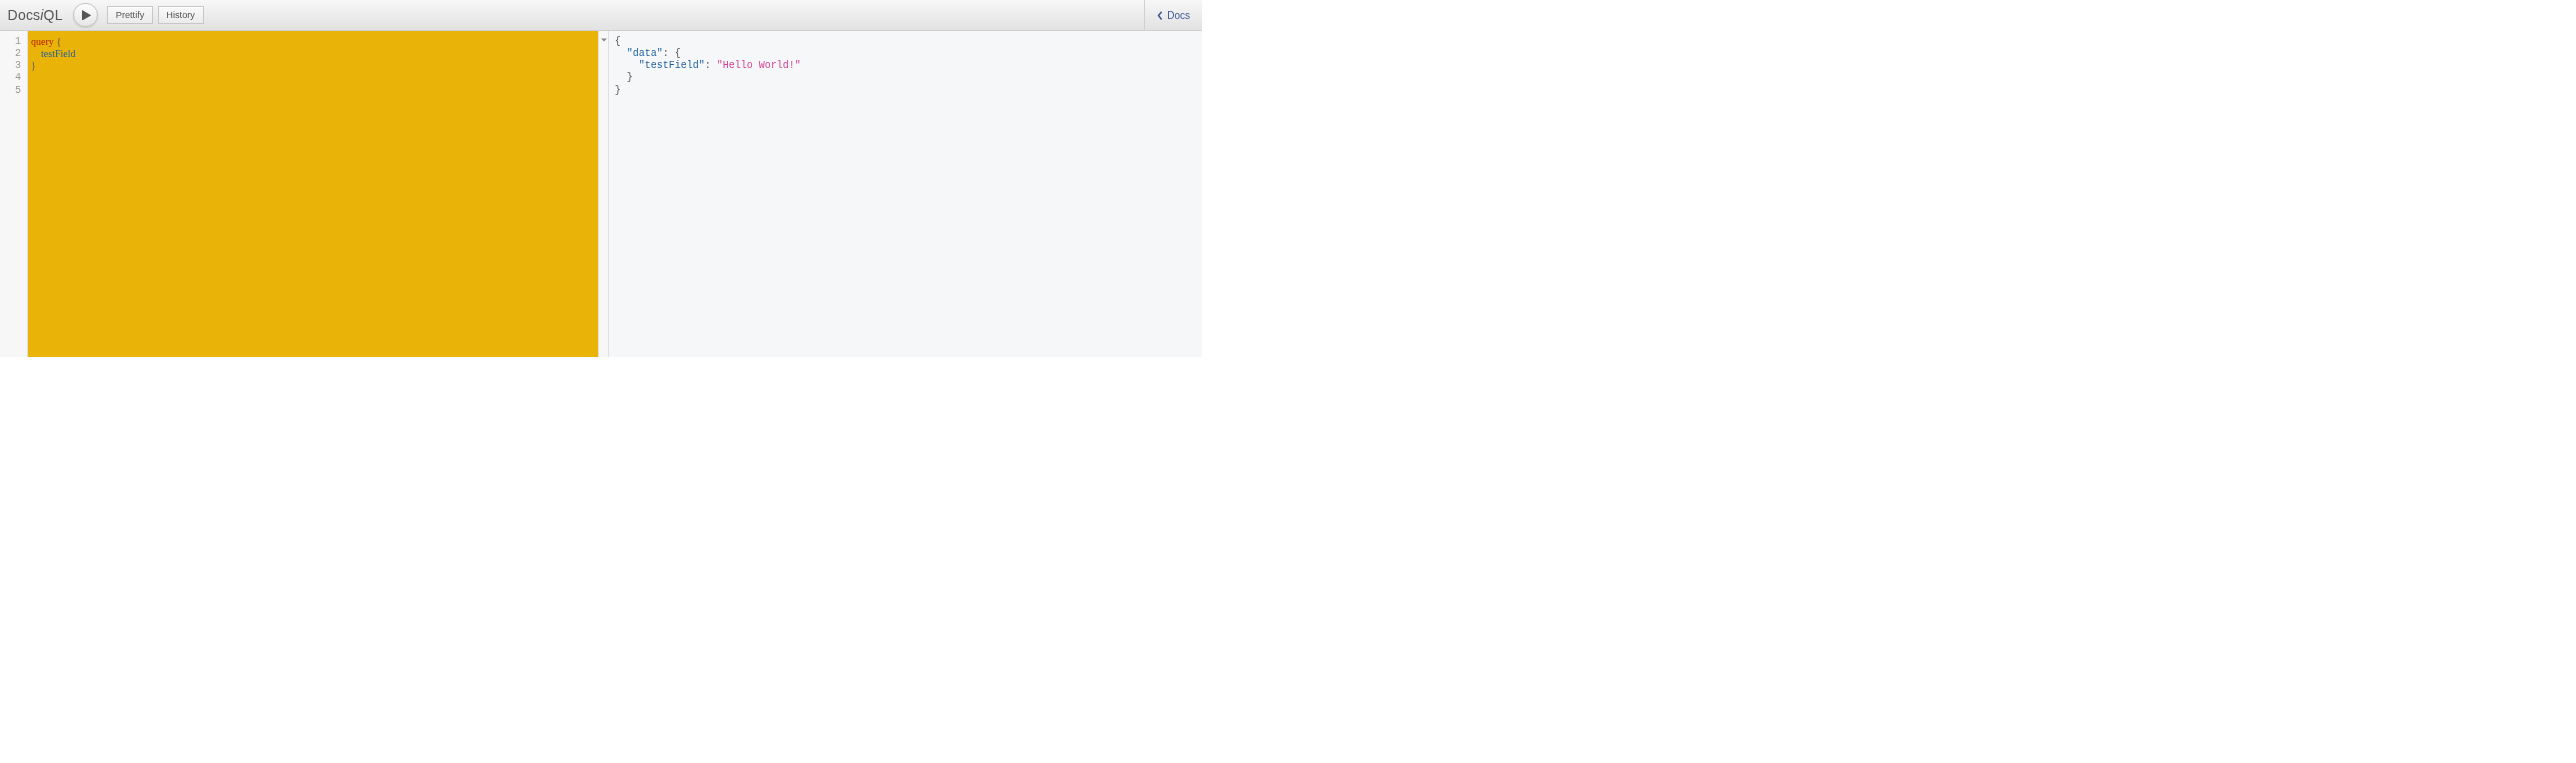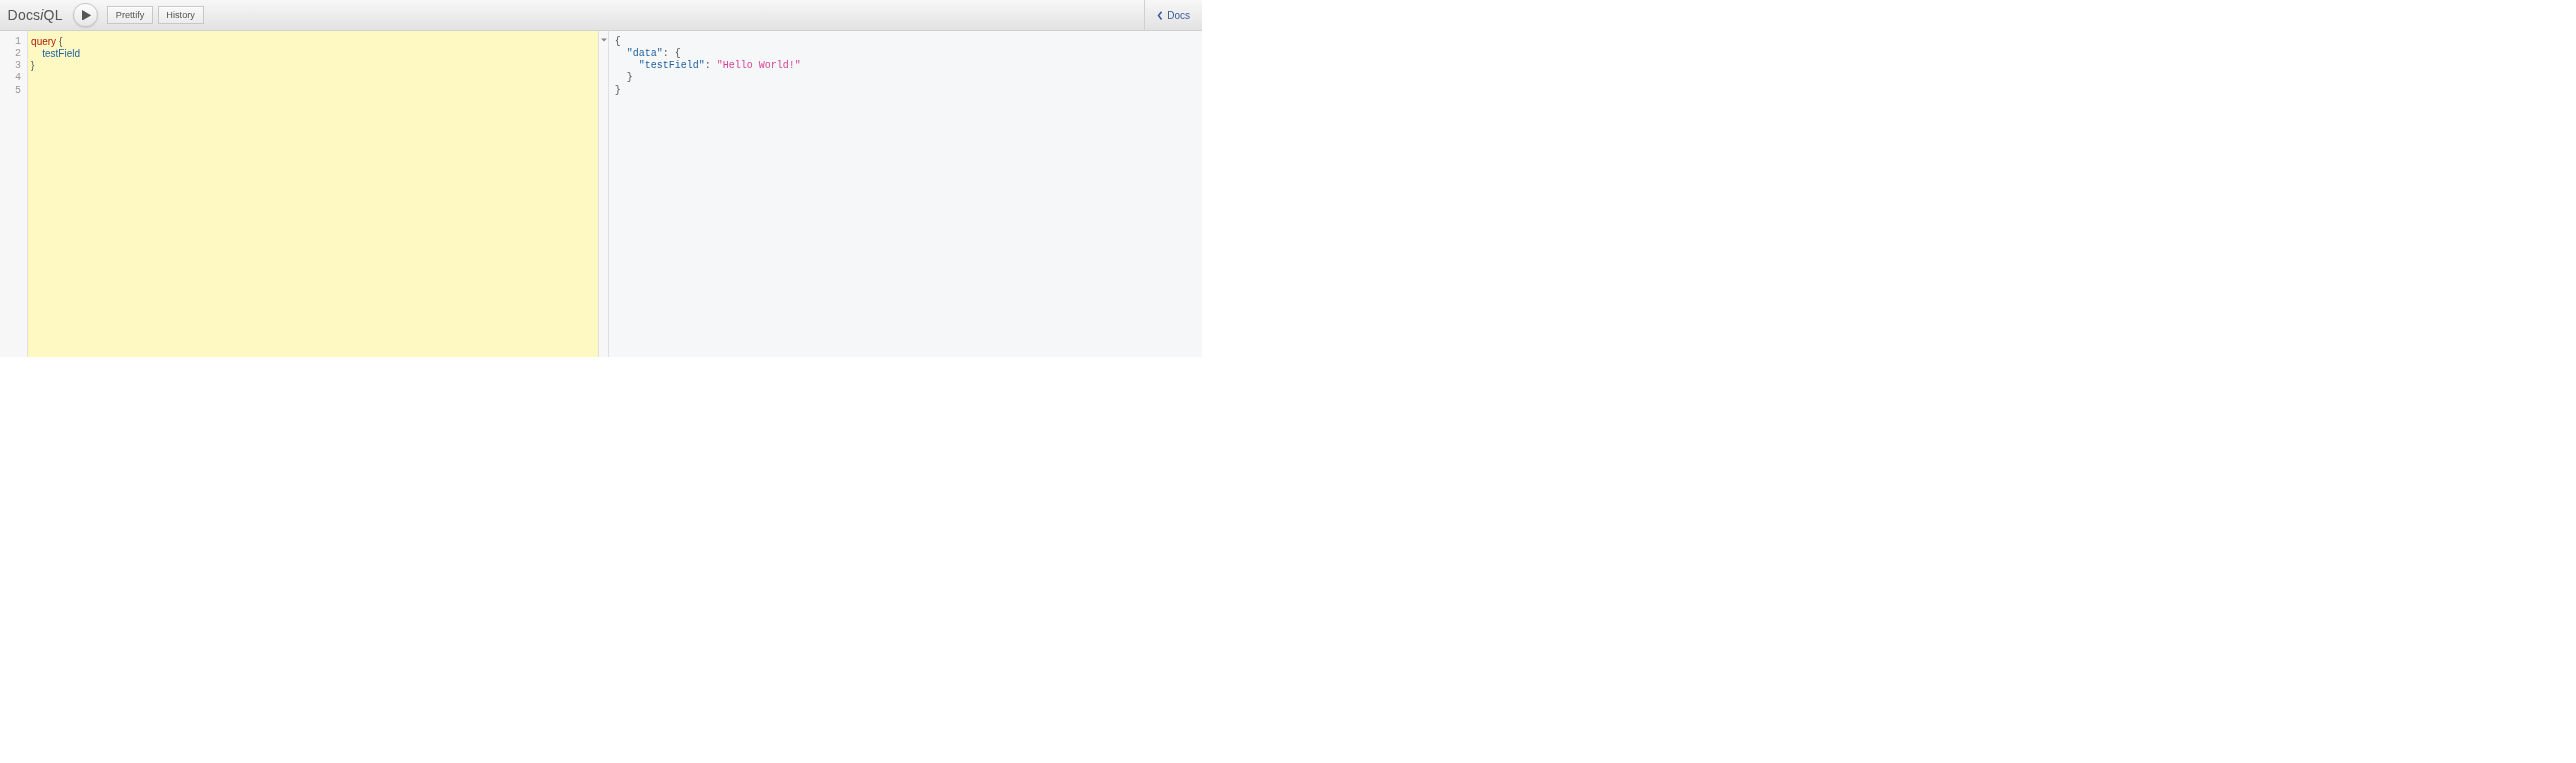"query {" .code { background: #fef9c3 -> #eab308; font-family: Liberation Sans, sans-serif -> Liberation Serif, serif }
